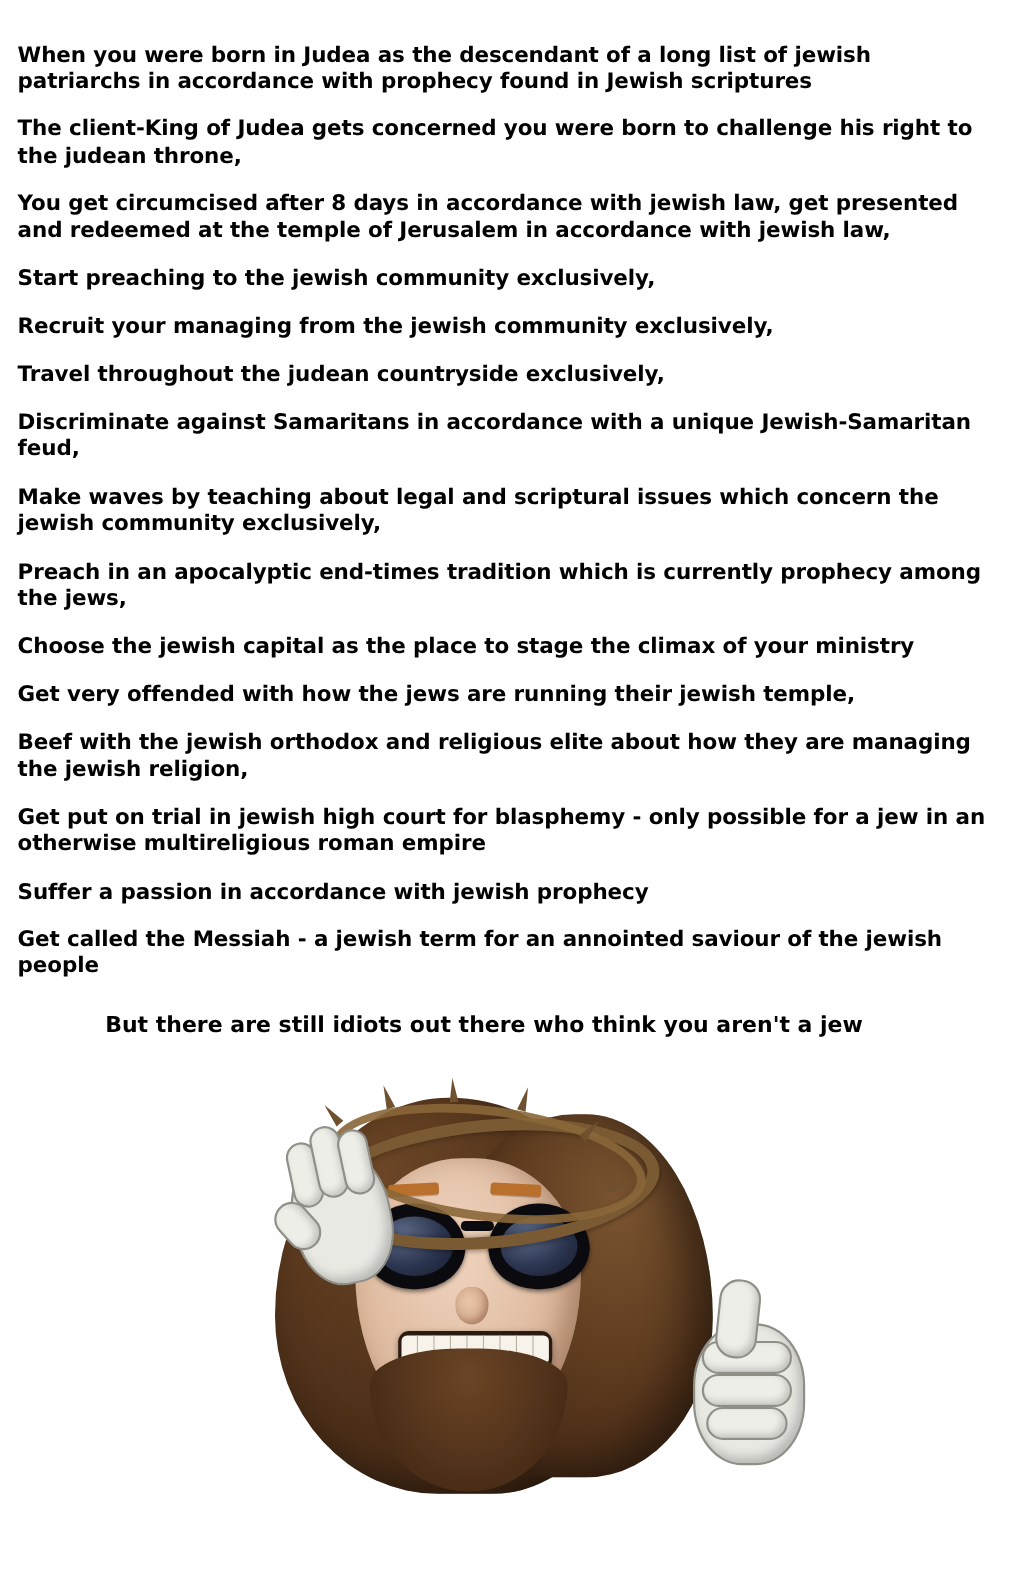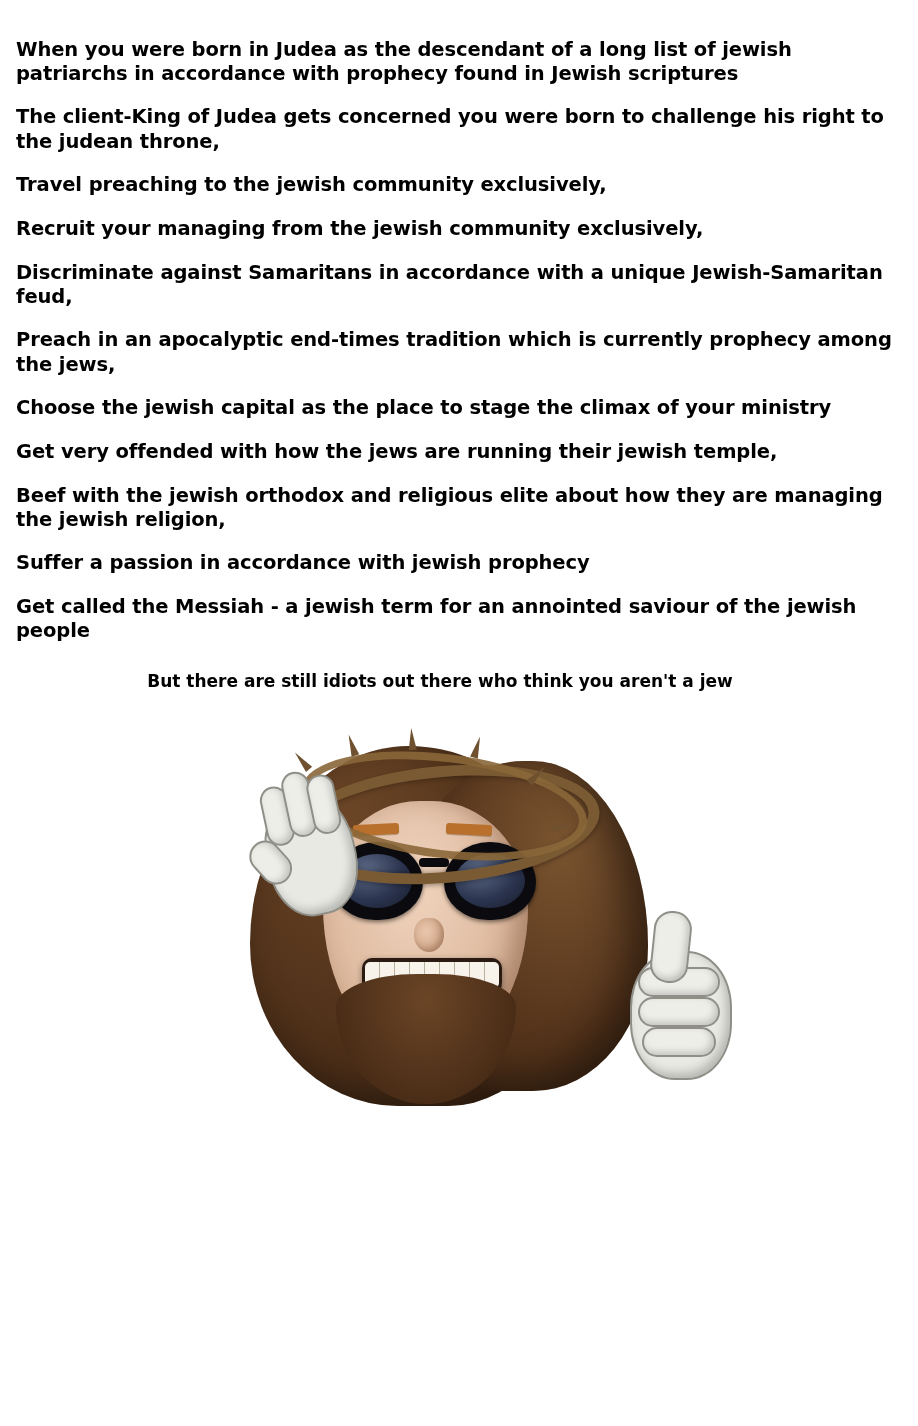"You get circumcised after 8" p.line { html: none -> <p>You get circumcised after 8 days in accordance with jewish law, get presented and redeemed at the temple of Jerusalem in accordance with jewish law,</p> }
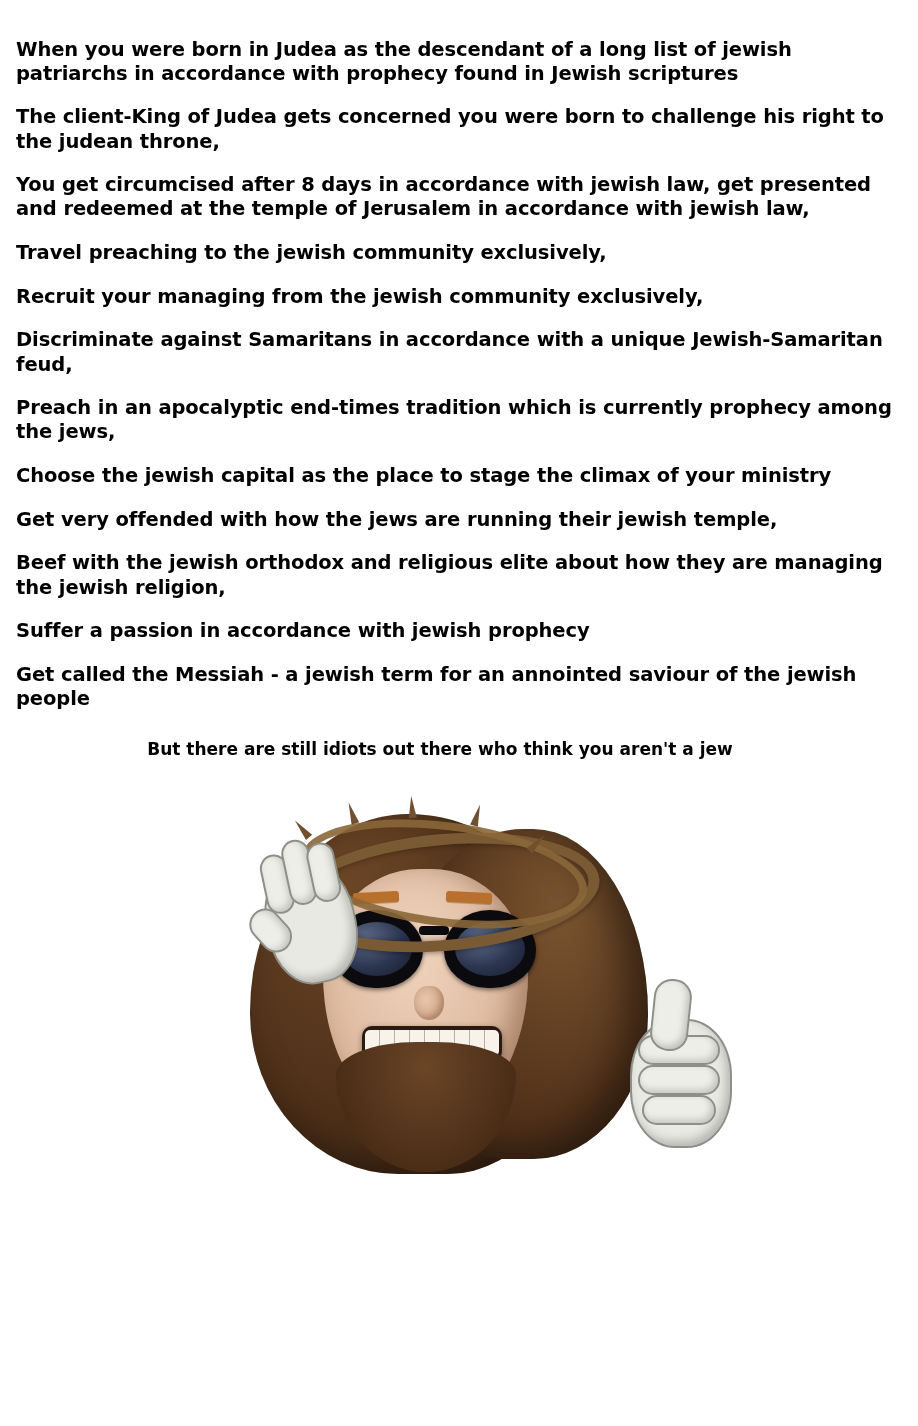"Travel preaching to the jewish" p.line { text: Travel -> Start }
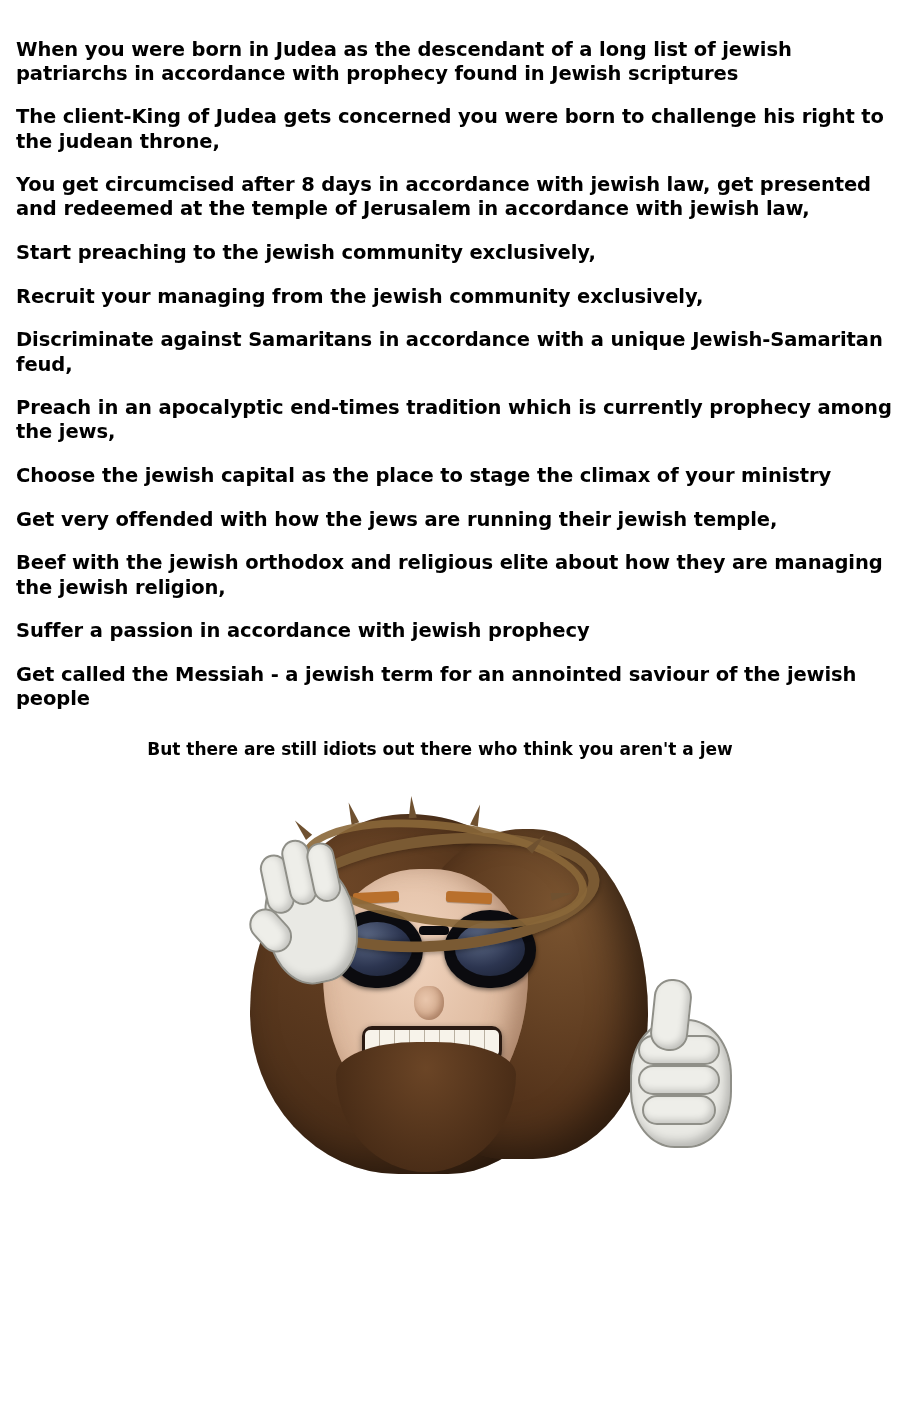"Travel throughout the judean countryside" p.line { html: none -> <p>Travel throughout the judean countryside exclusively,</p> }
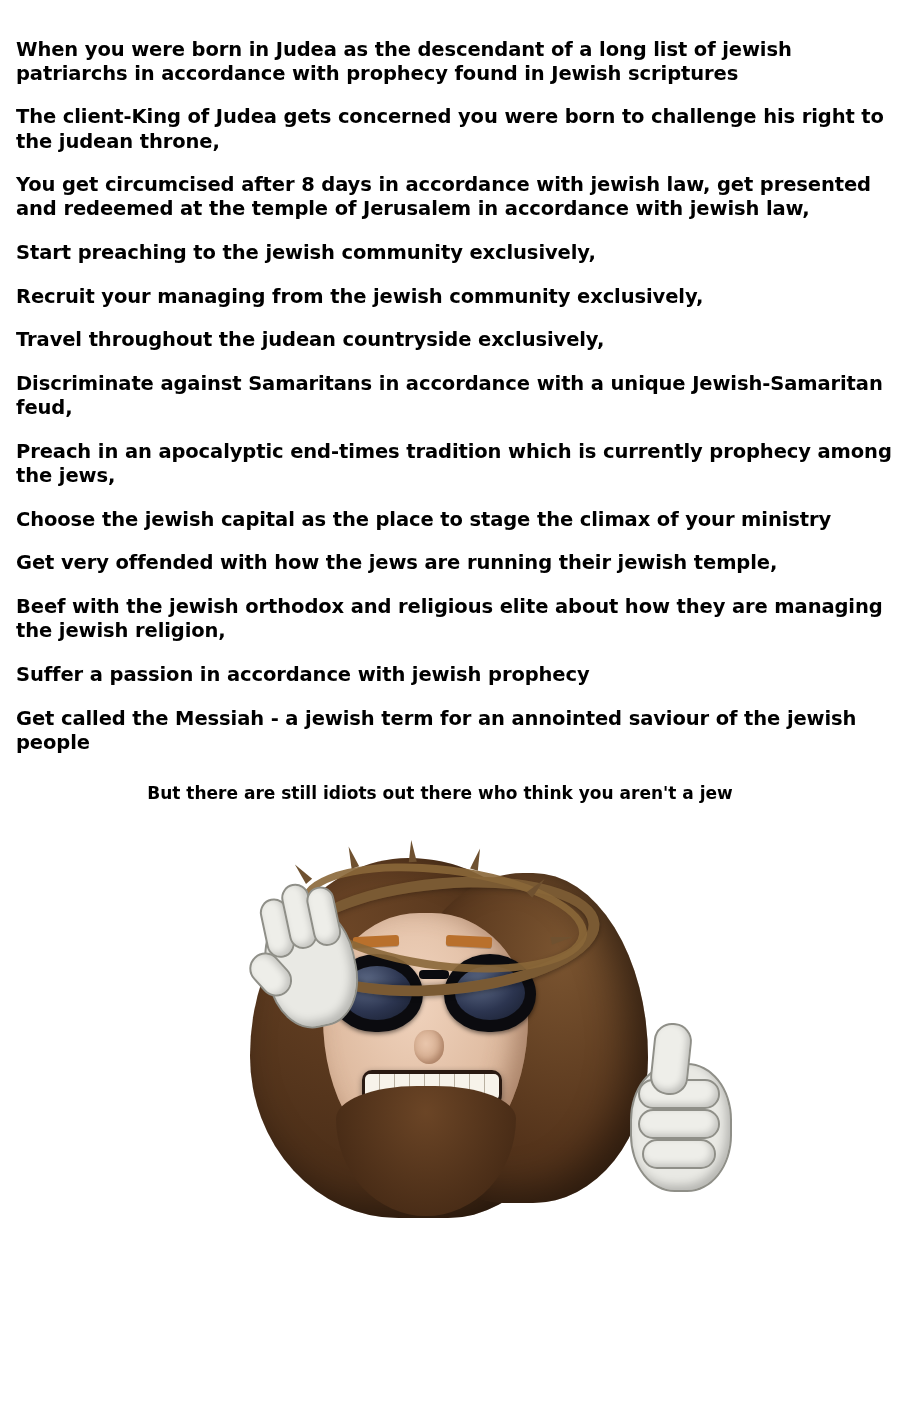"Make waves by teaching about" p.line { html: none -> <p>Make waves by teaching about legal and scriptural issues which concern the jewish community exclusively,</p> }
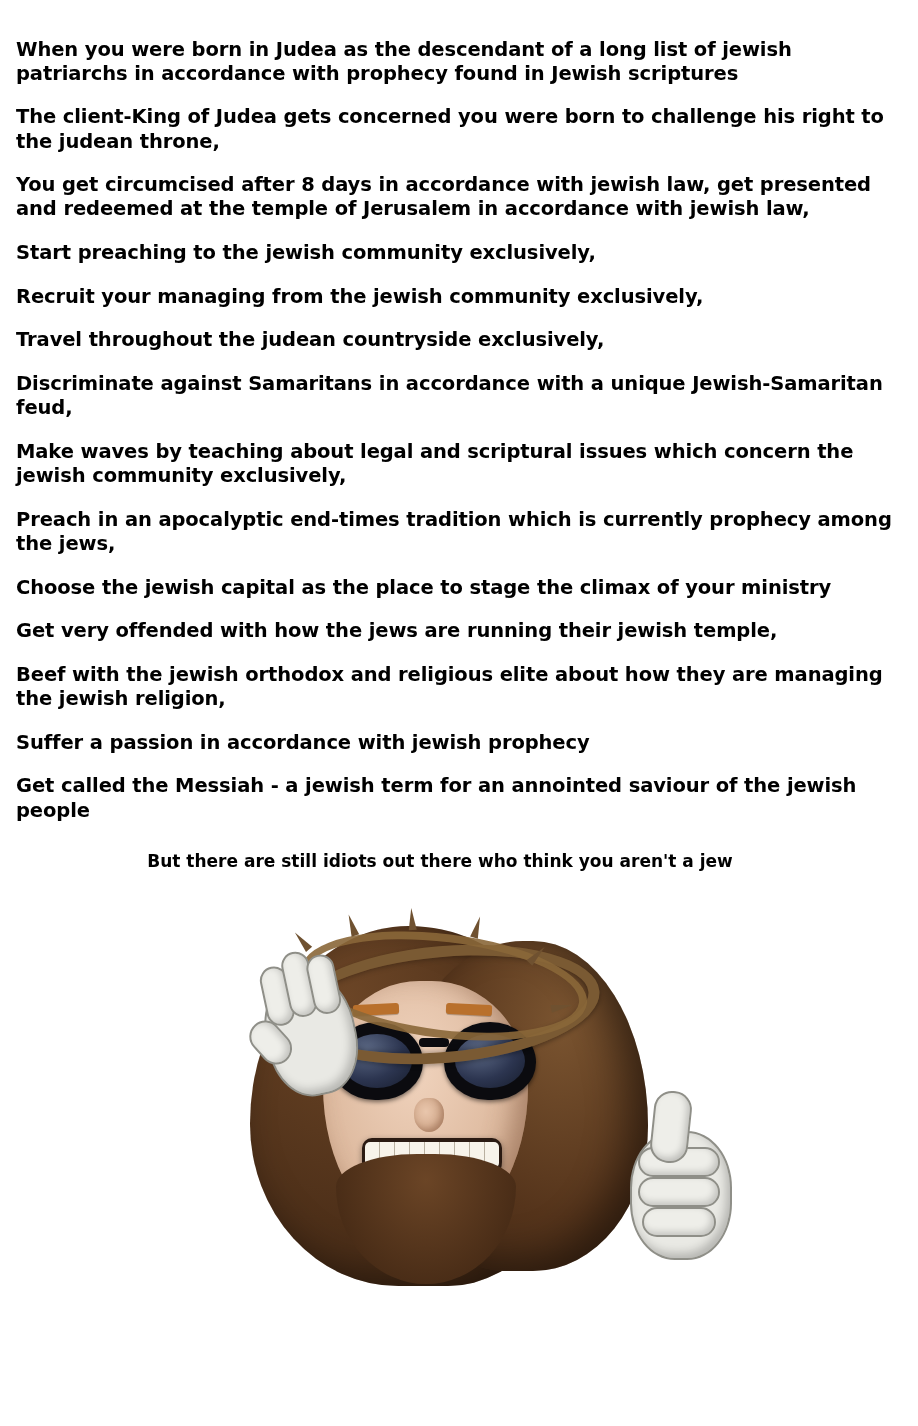"Get put on trial in" p.line { html: none -> <p>Get put on trial in jewish high court for blasphemy - only possible for a jew in an otherwise multireligious roman empire</p> }
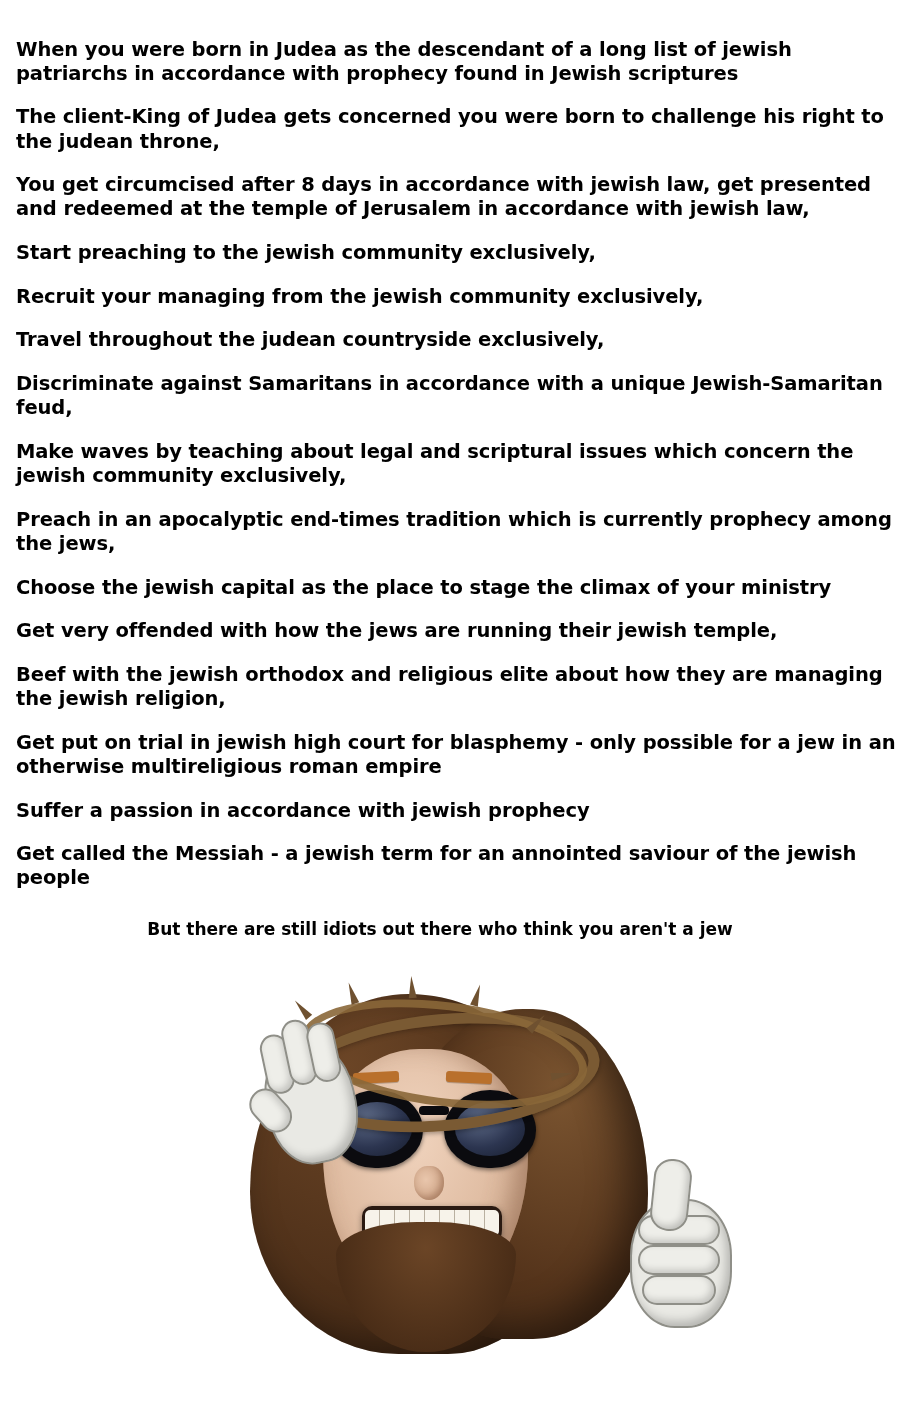"But there are still idiots" .punchline { font-size: 17px -> 20px }
